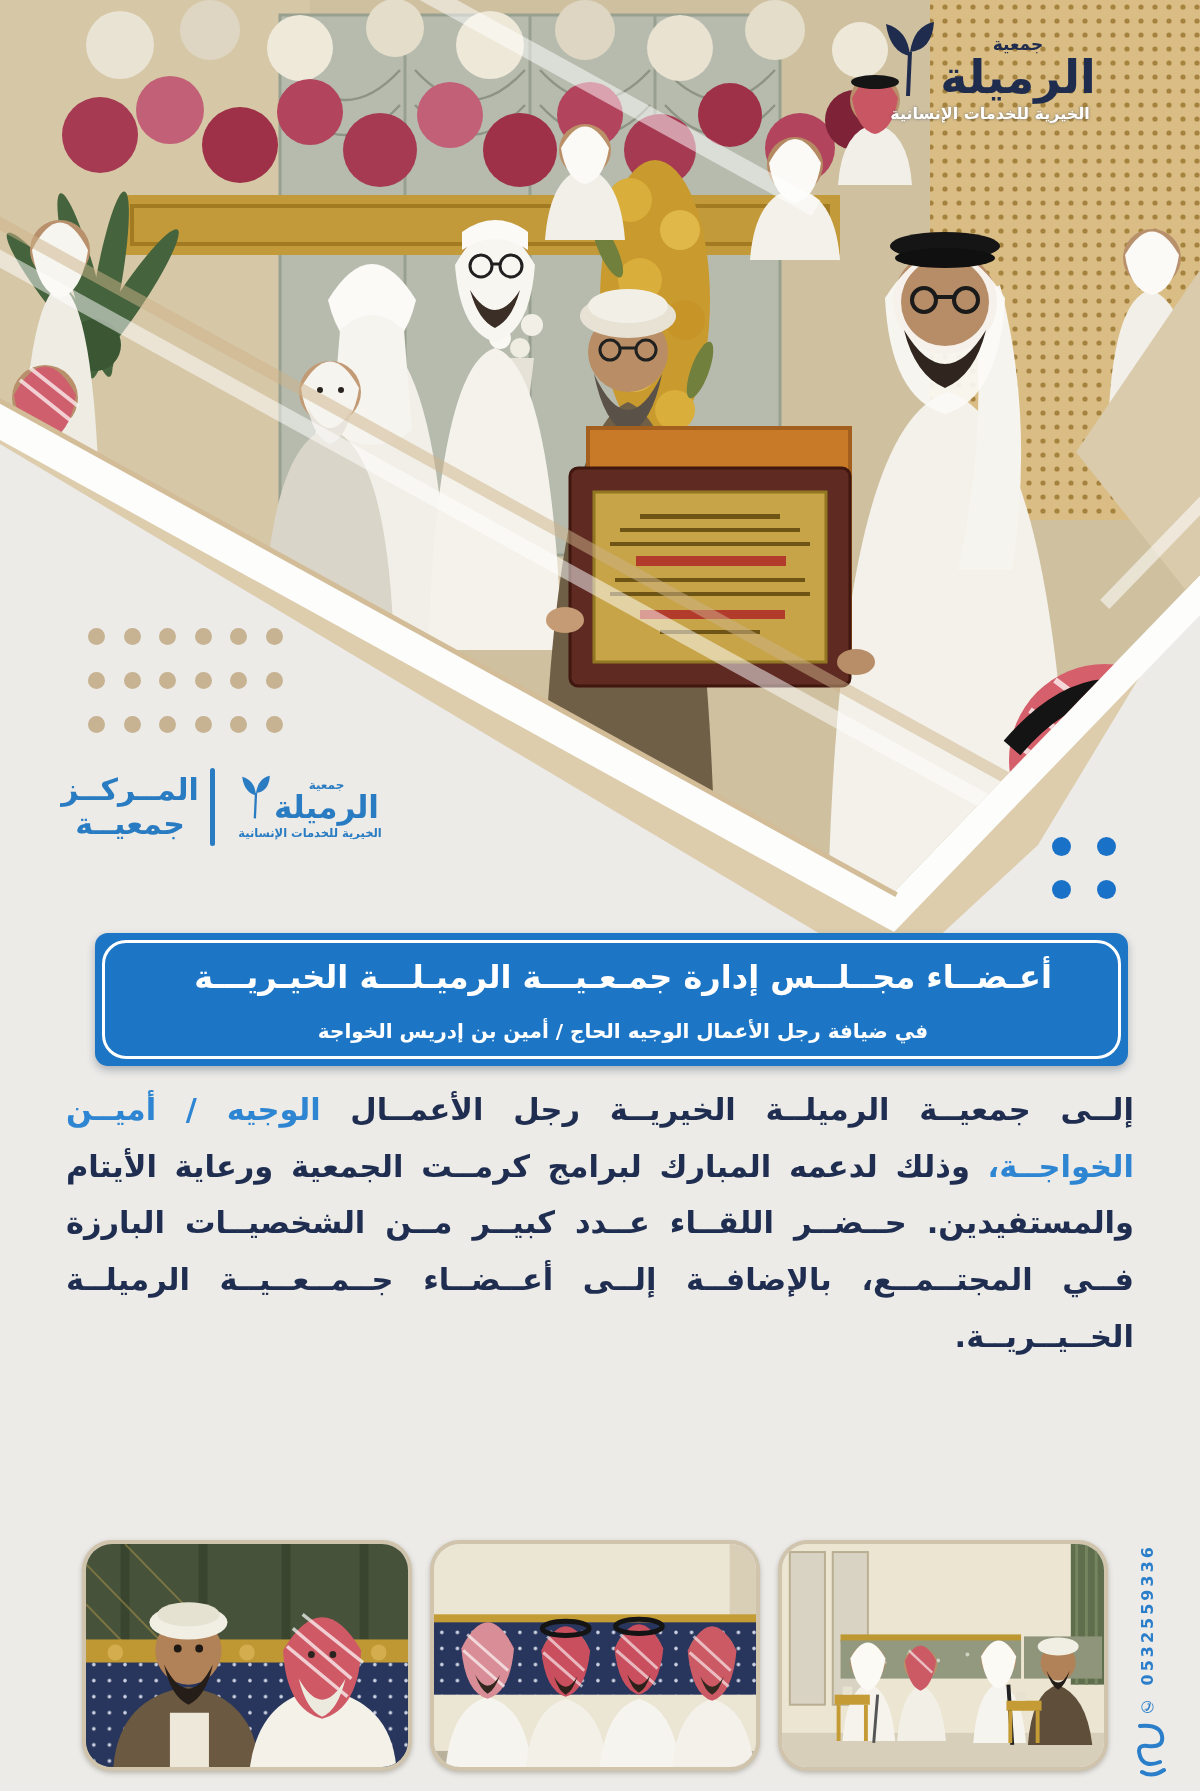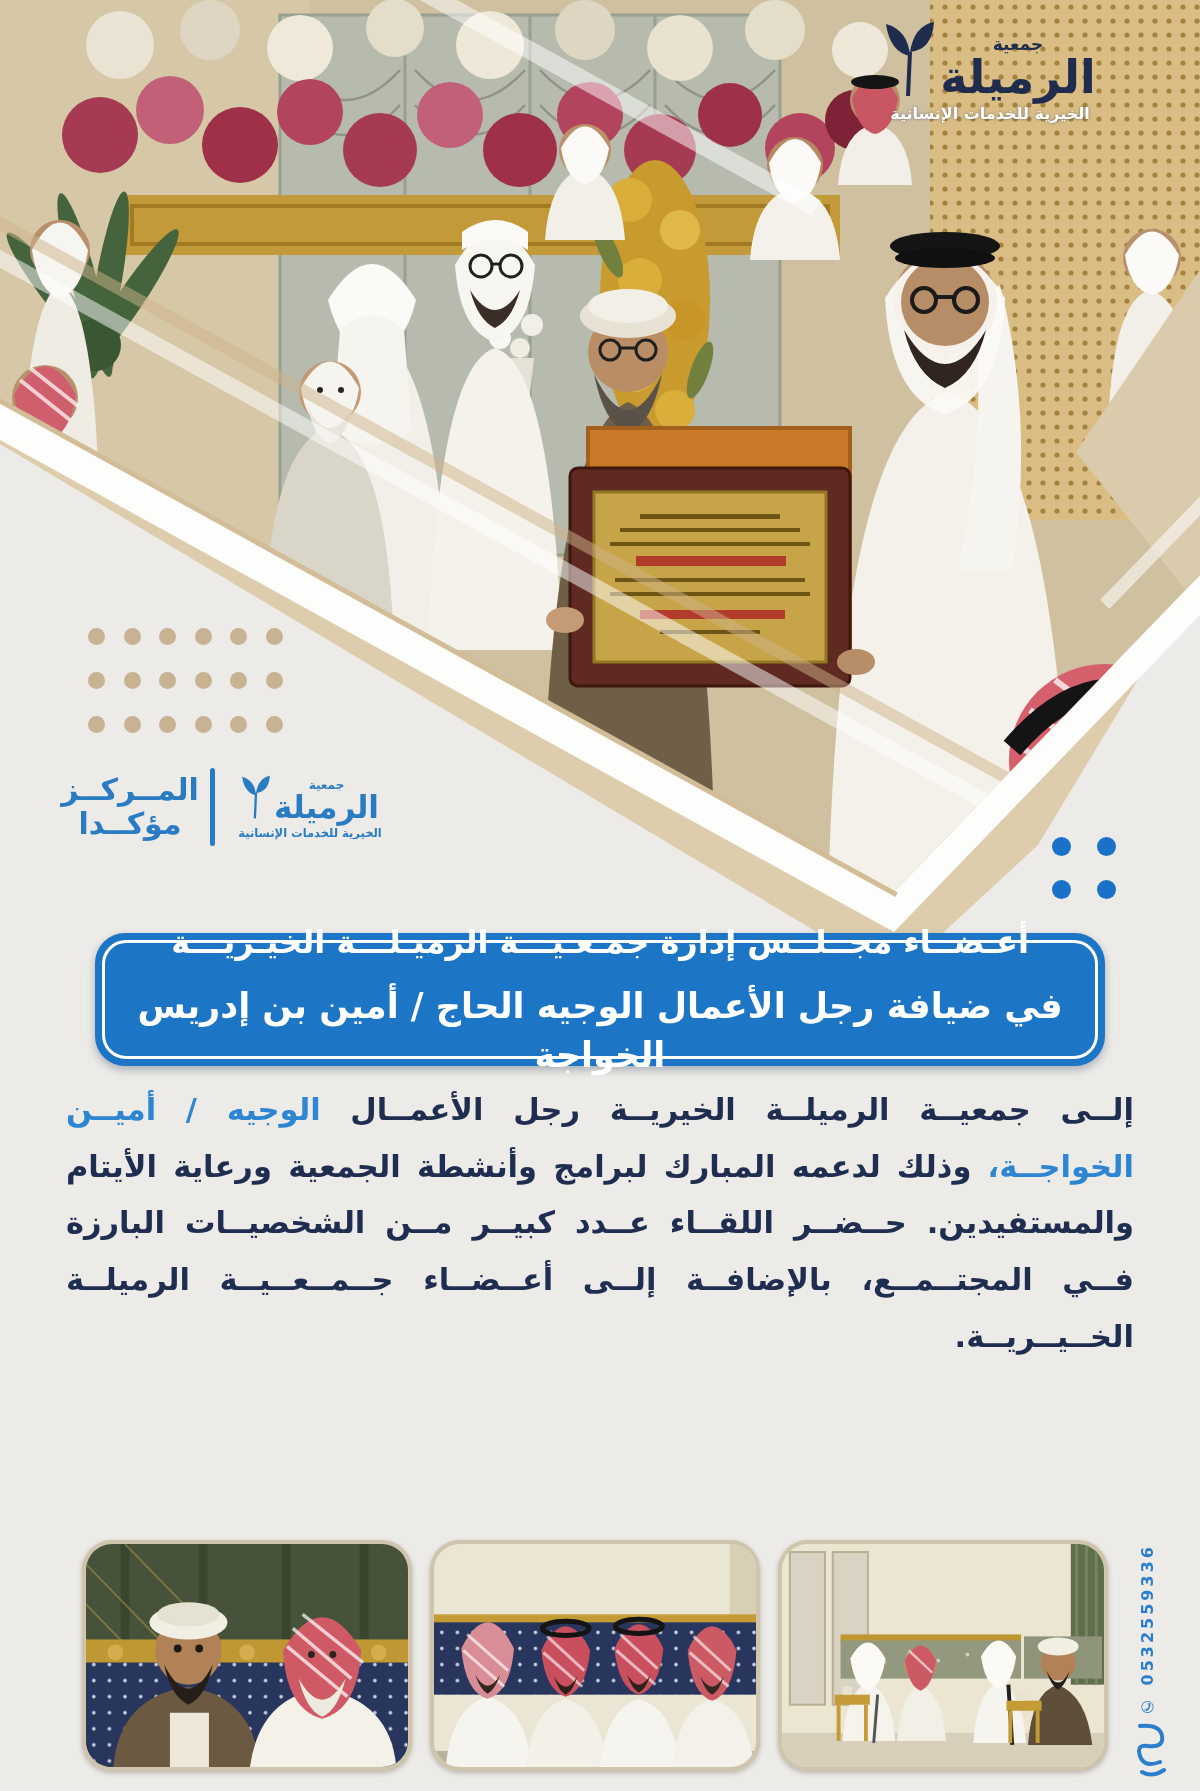"مؤكــدا" div { text: مؤكــدا -> جمعيــة }
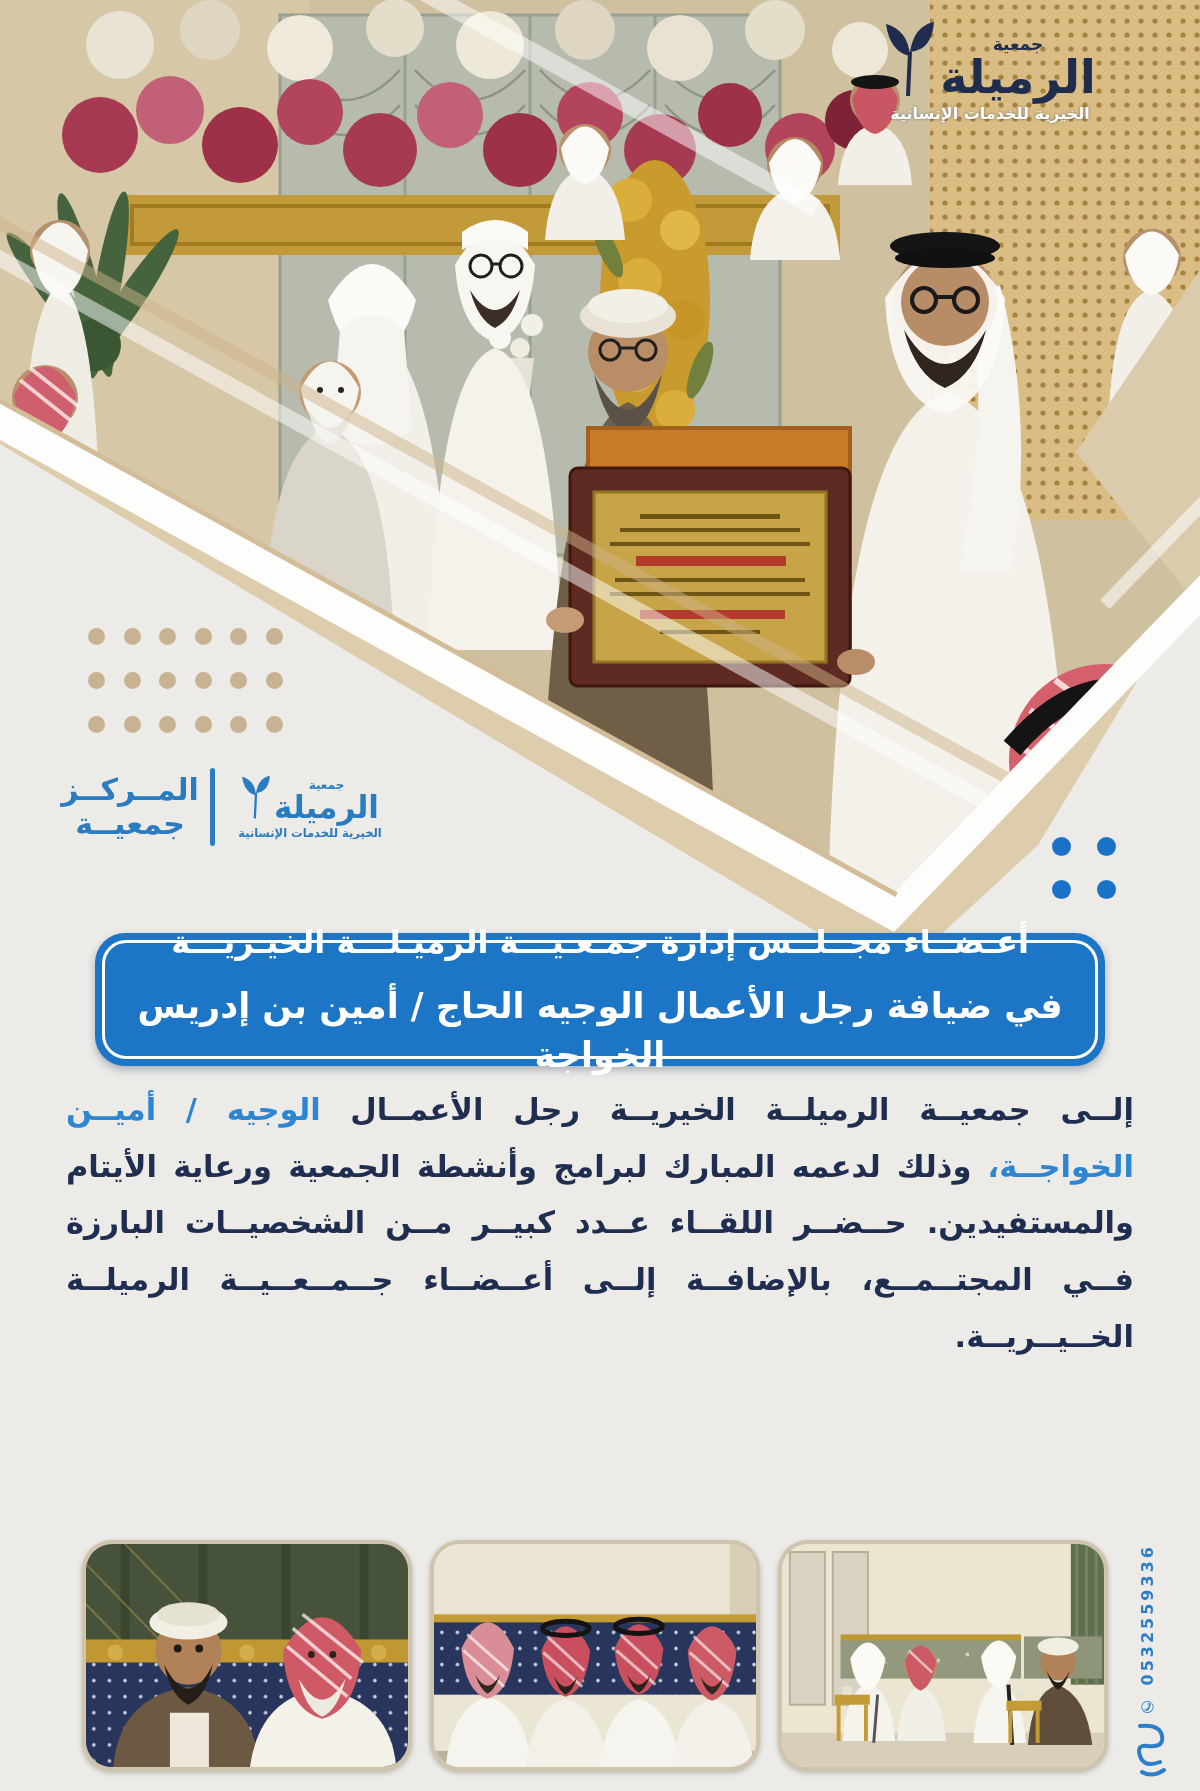"أعـضــاء مجــلــس إدارة جمـعـيـــة" .title-box { border-radius: 30px -> 13px; padding-left: none -> 23px }
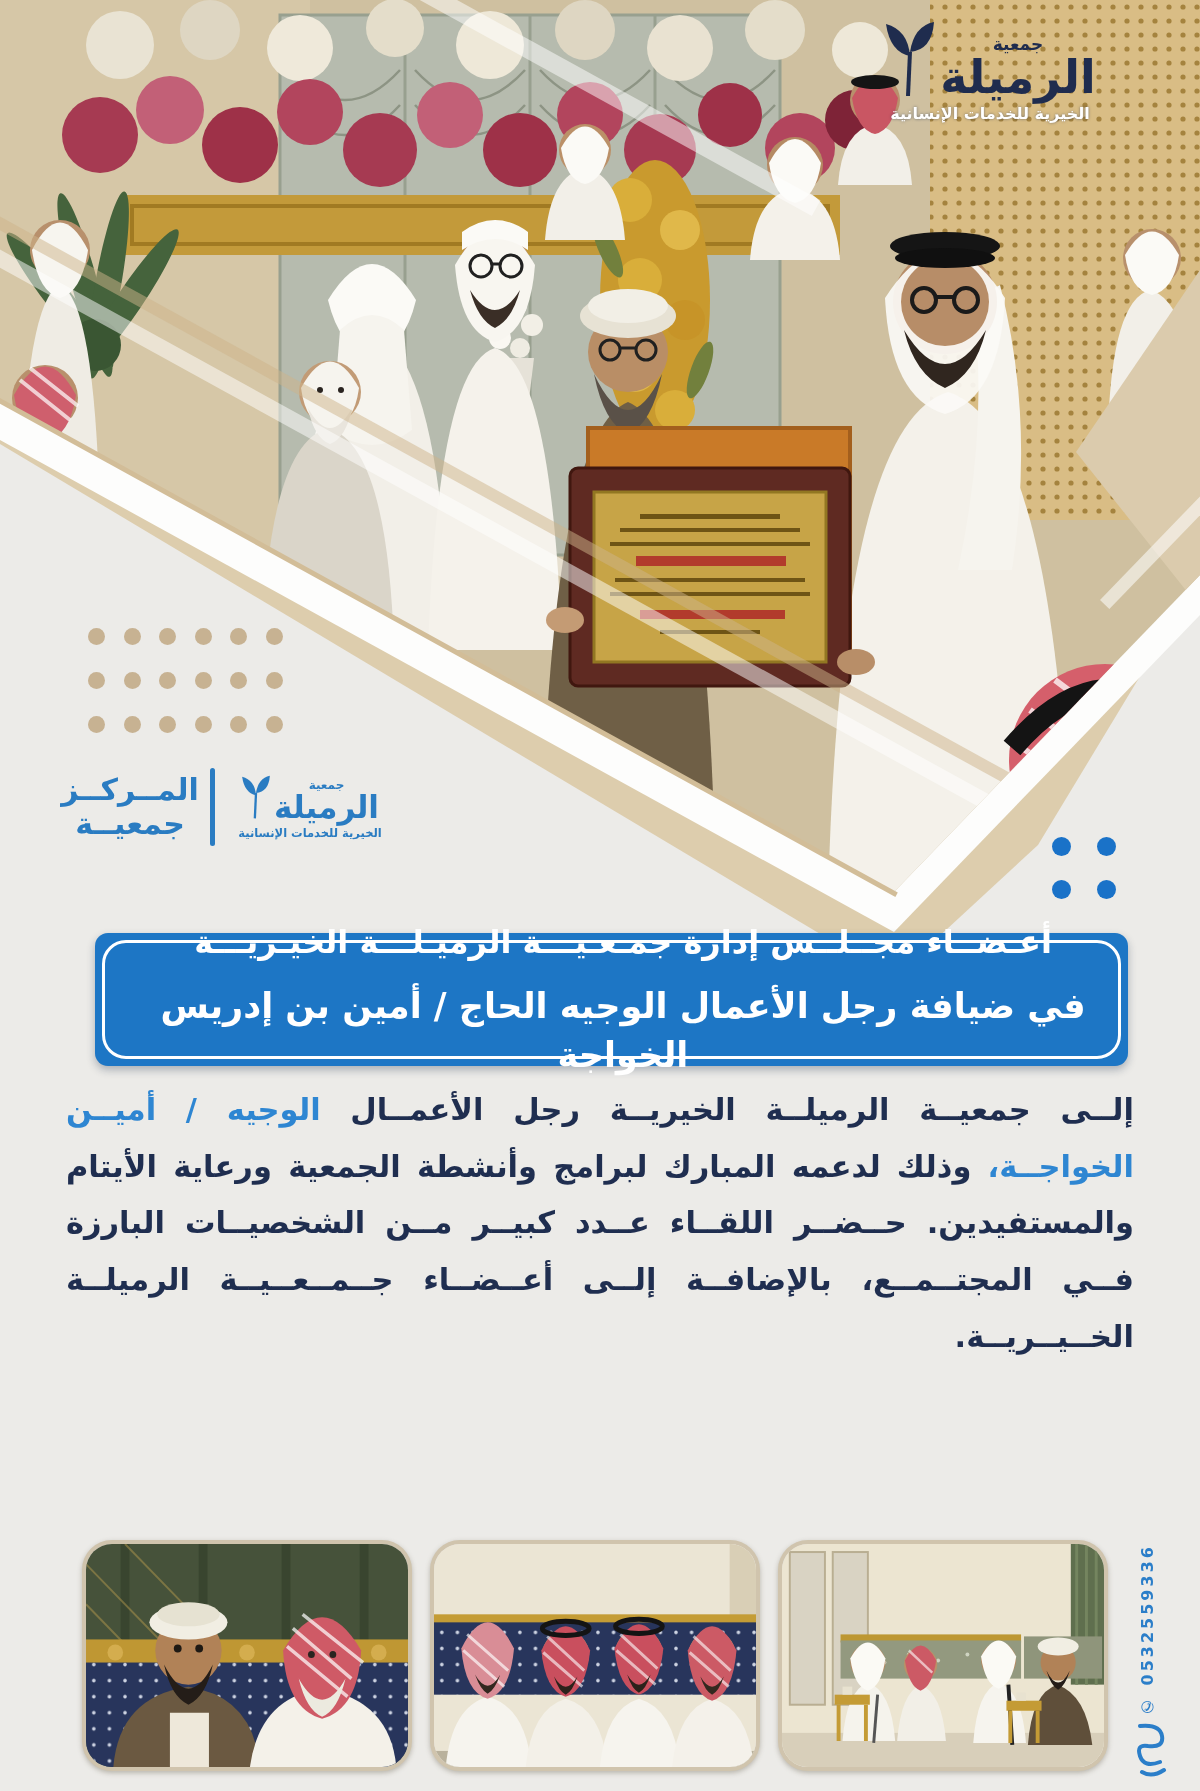"في ضيافة رجل الأعمال الوجيه" .t2 { font-size: 35px -> 20px }
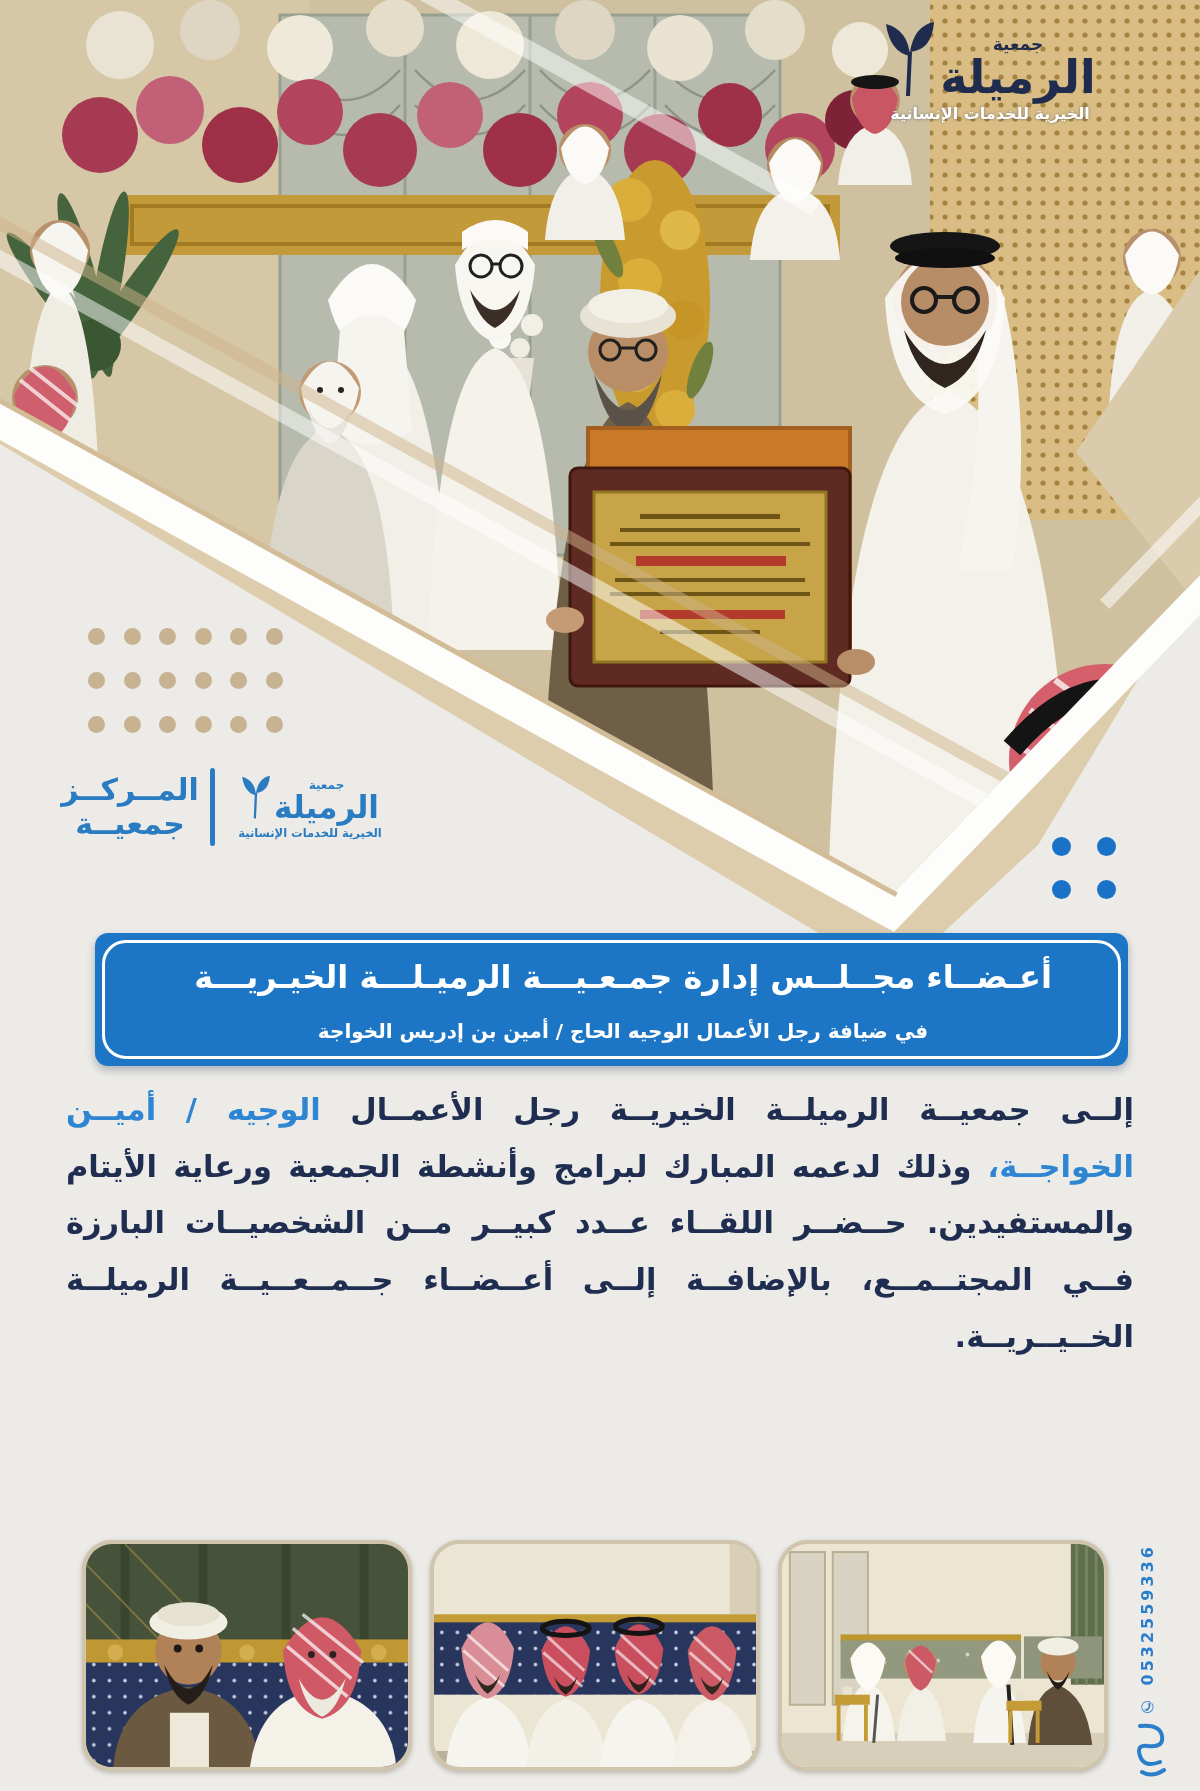"وذلك لدعمه المبارك لبرامج وأنشطة" span { text: وأنشطة -> كرمــت }
